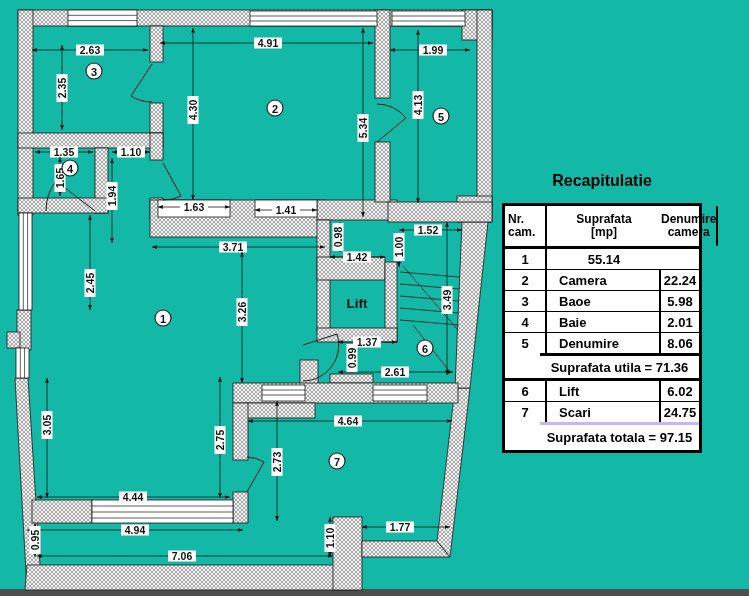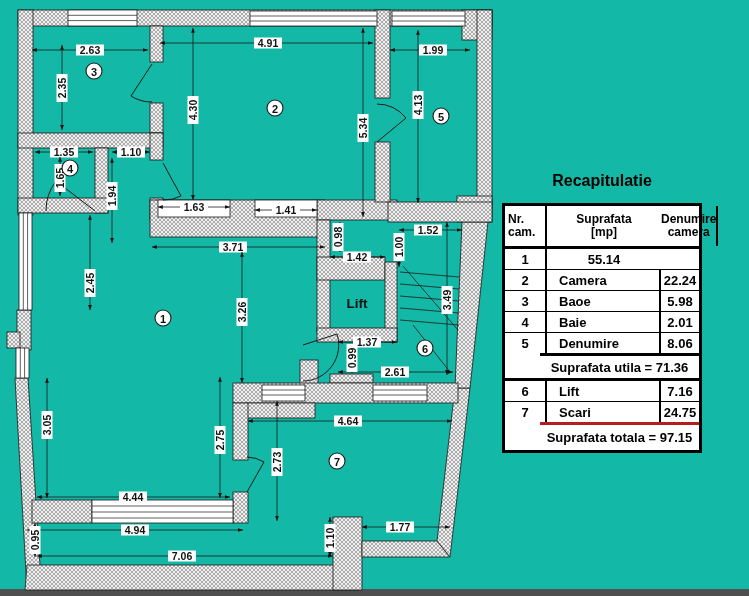"7.16" div.c { text: 7.16 -> 6.02 }
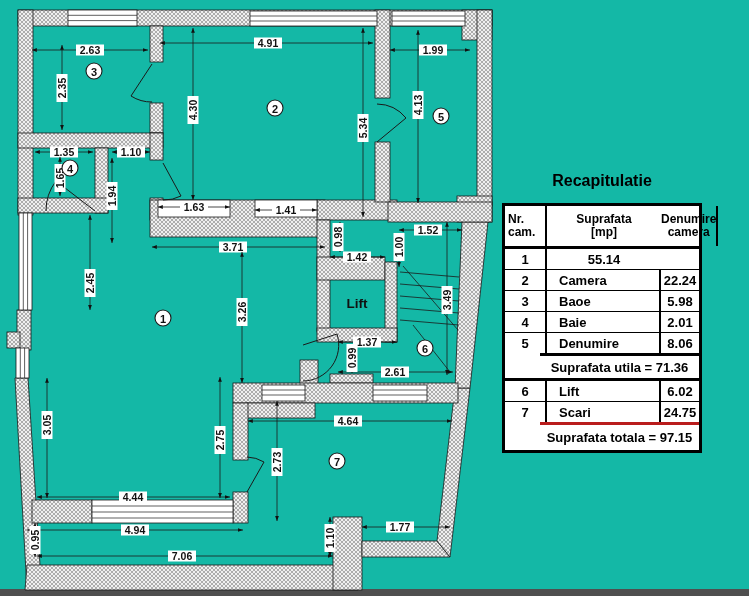"Suprafata totala = 97.15" div.frow { border-top: 3px solid #b91c1c -> 3px solid #c4b5fd }
